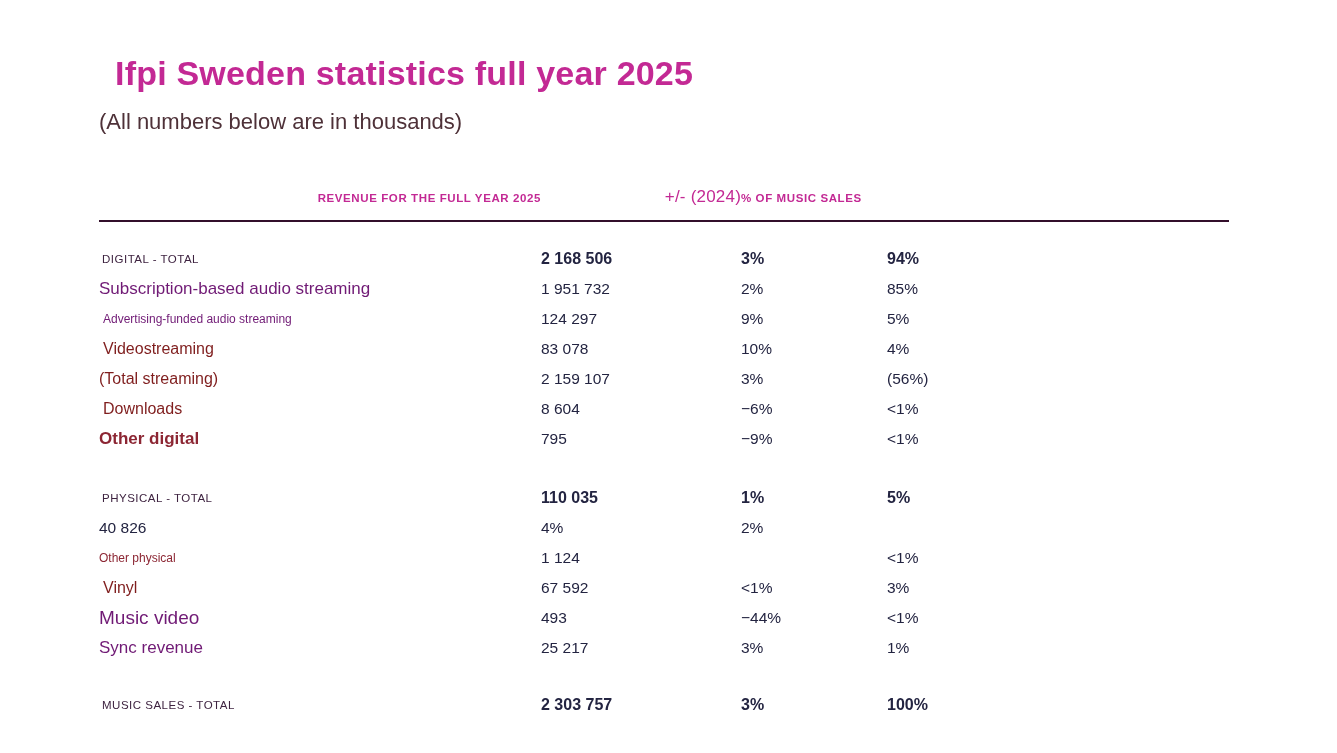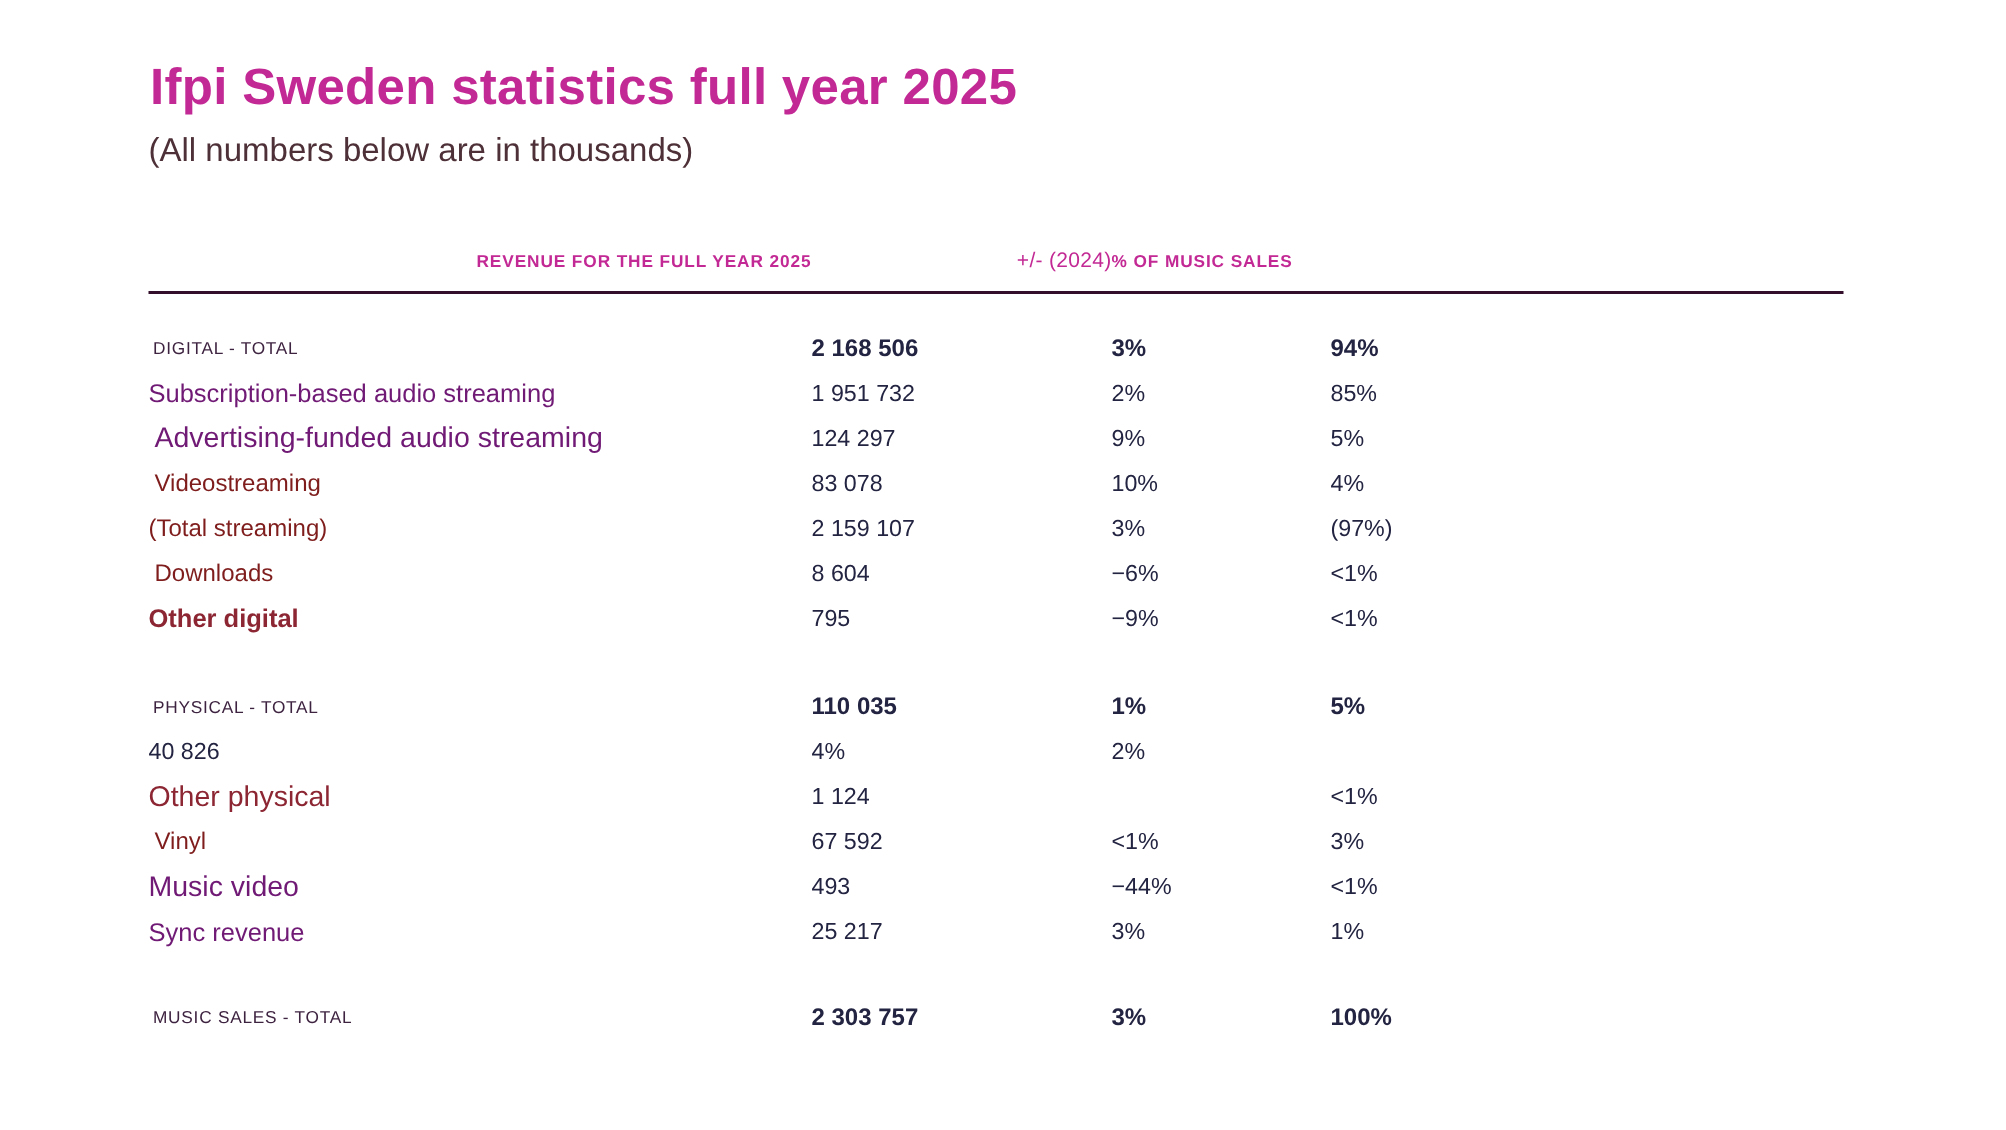"Ifpi Sweden statistics full year" .title { margin: 1px -> 16px }
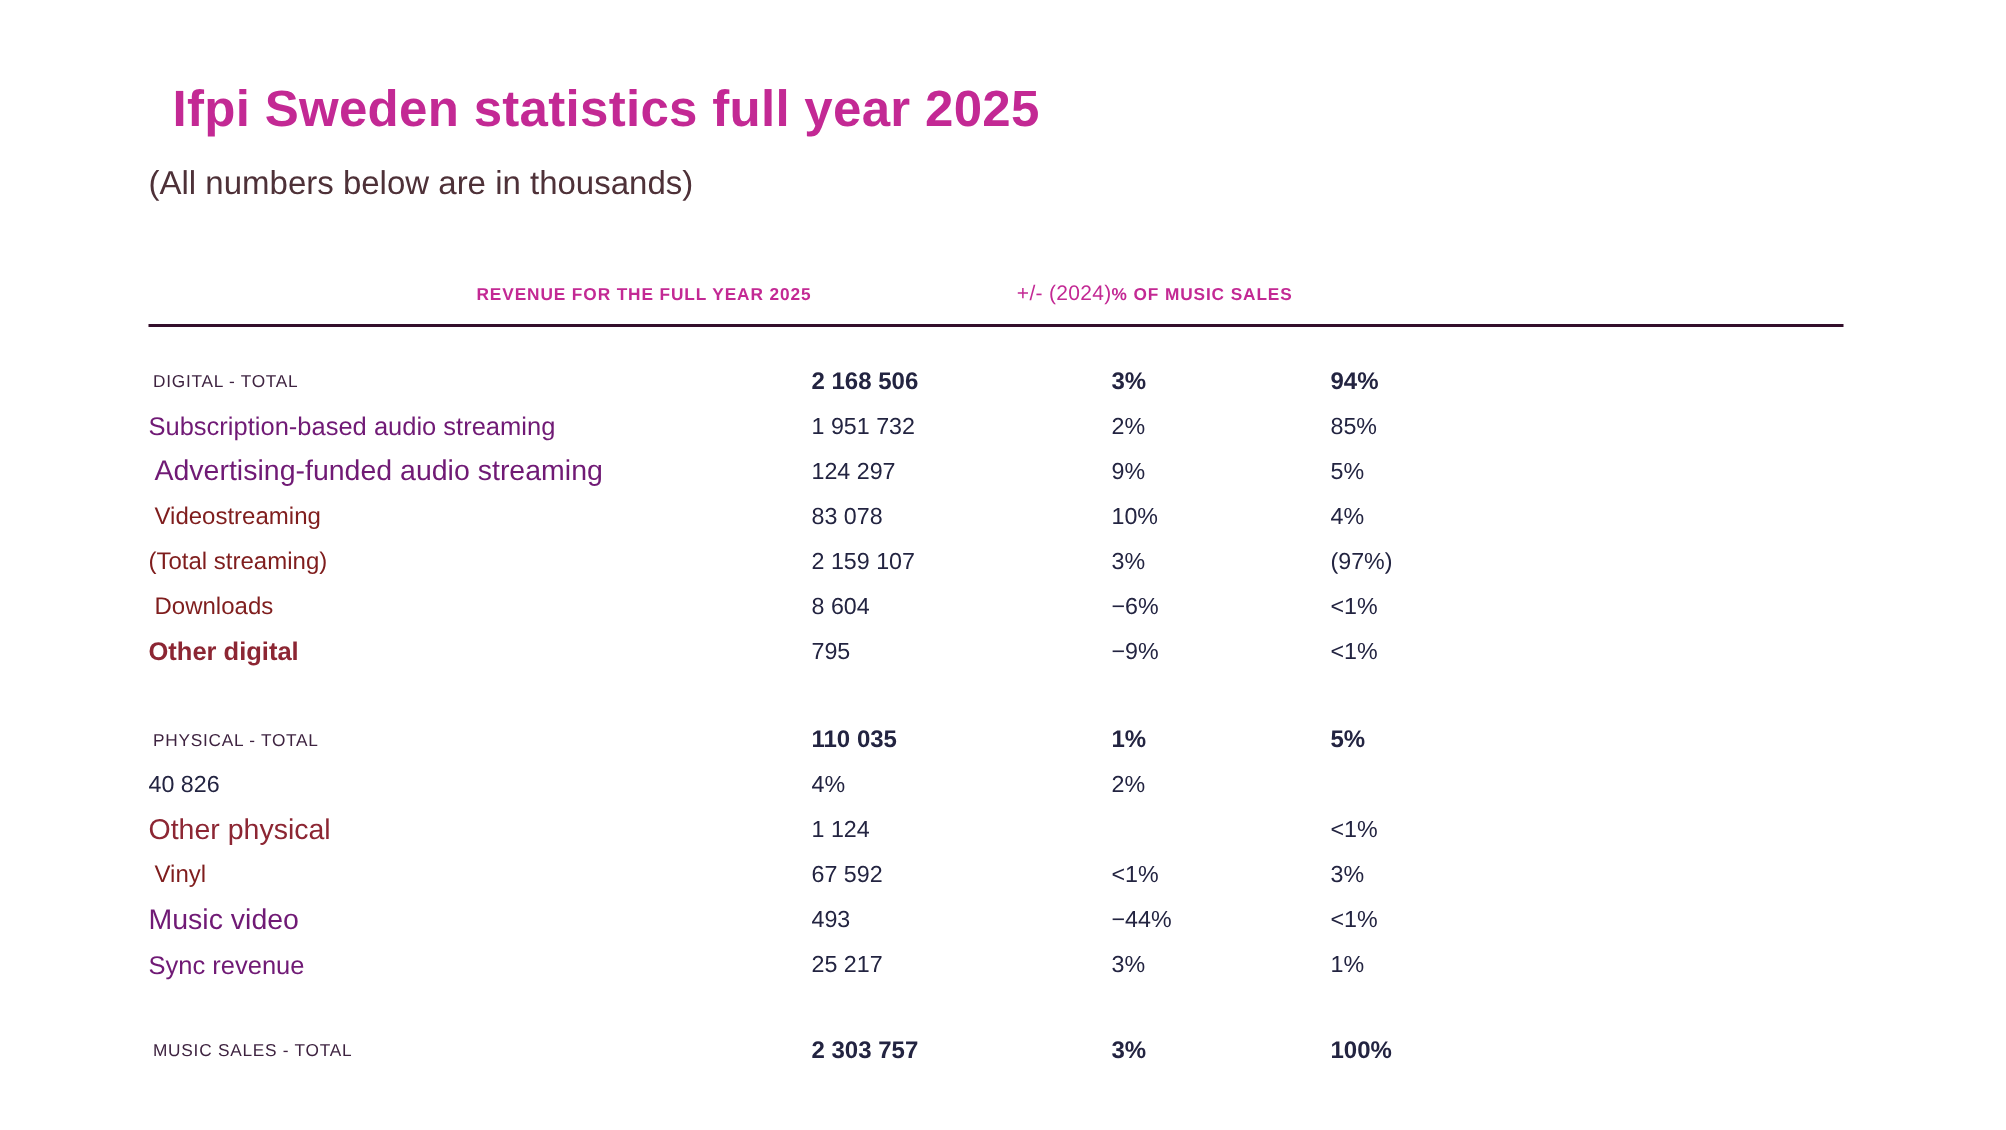"+/- (2024)" .th.change { font-size: 14px -> 17px }
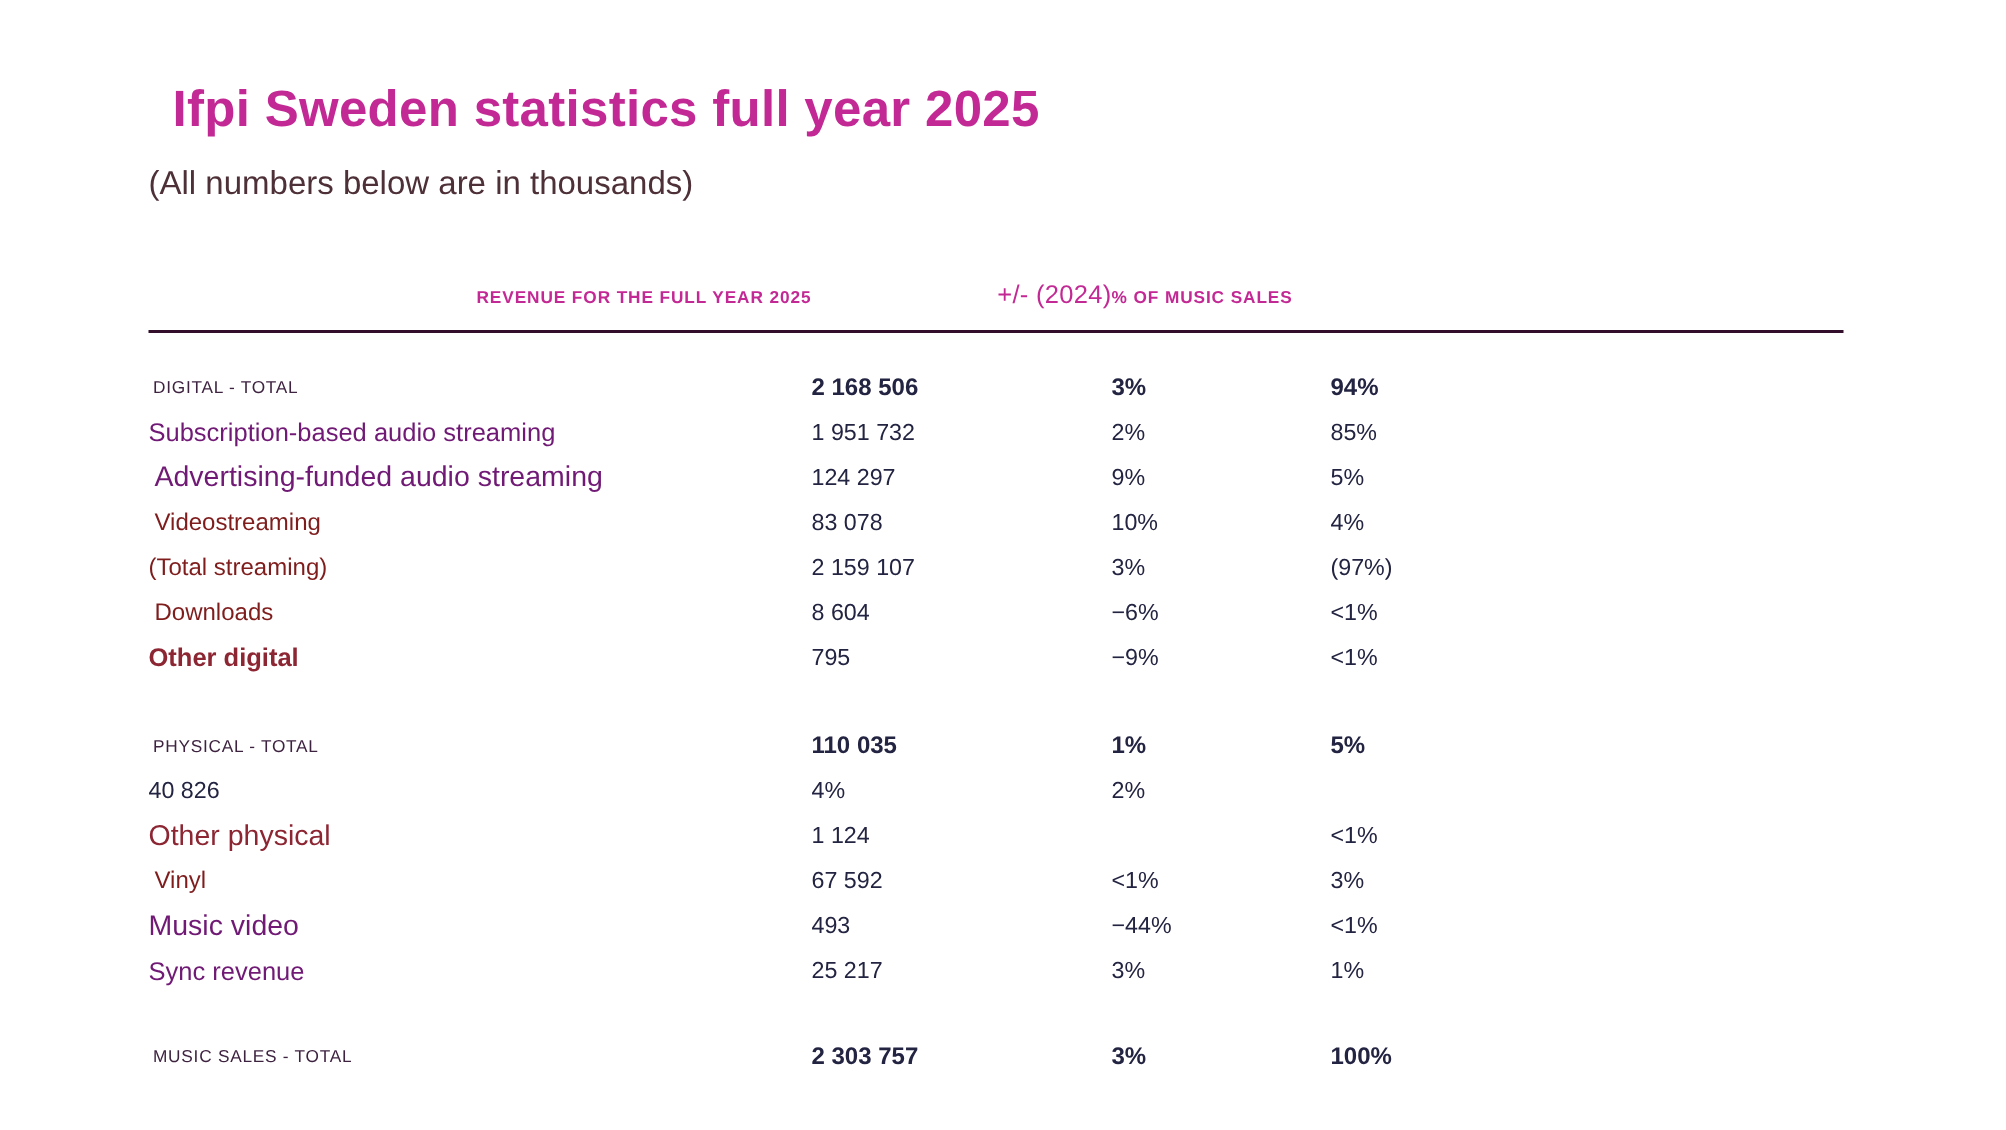"Advertising-funded audio streaming" .s15 { font-size: 19px -> 12px }
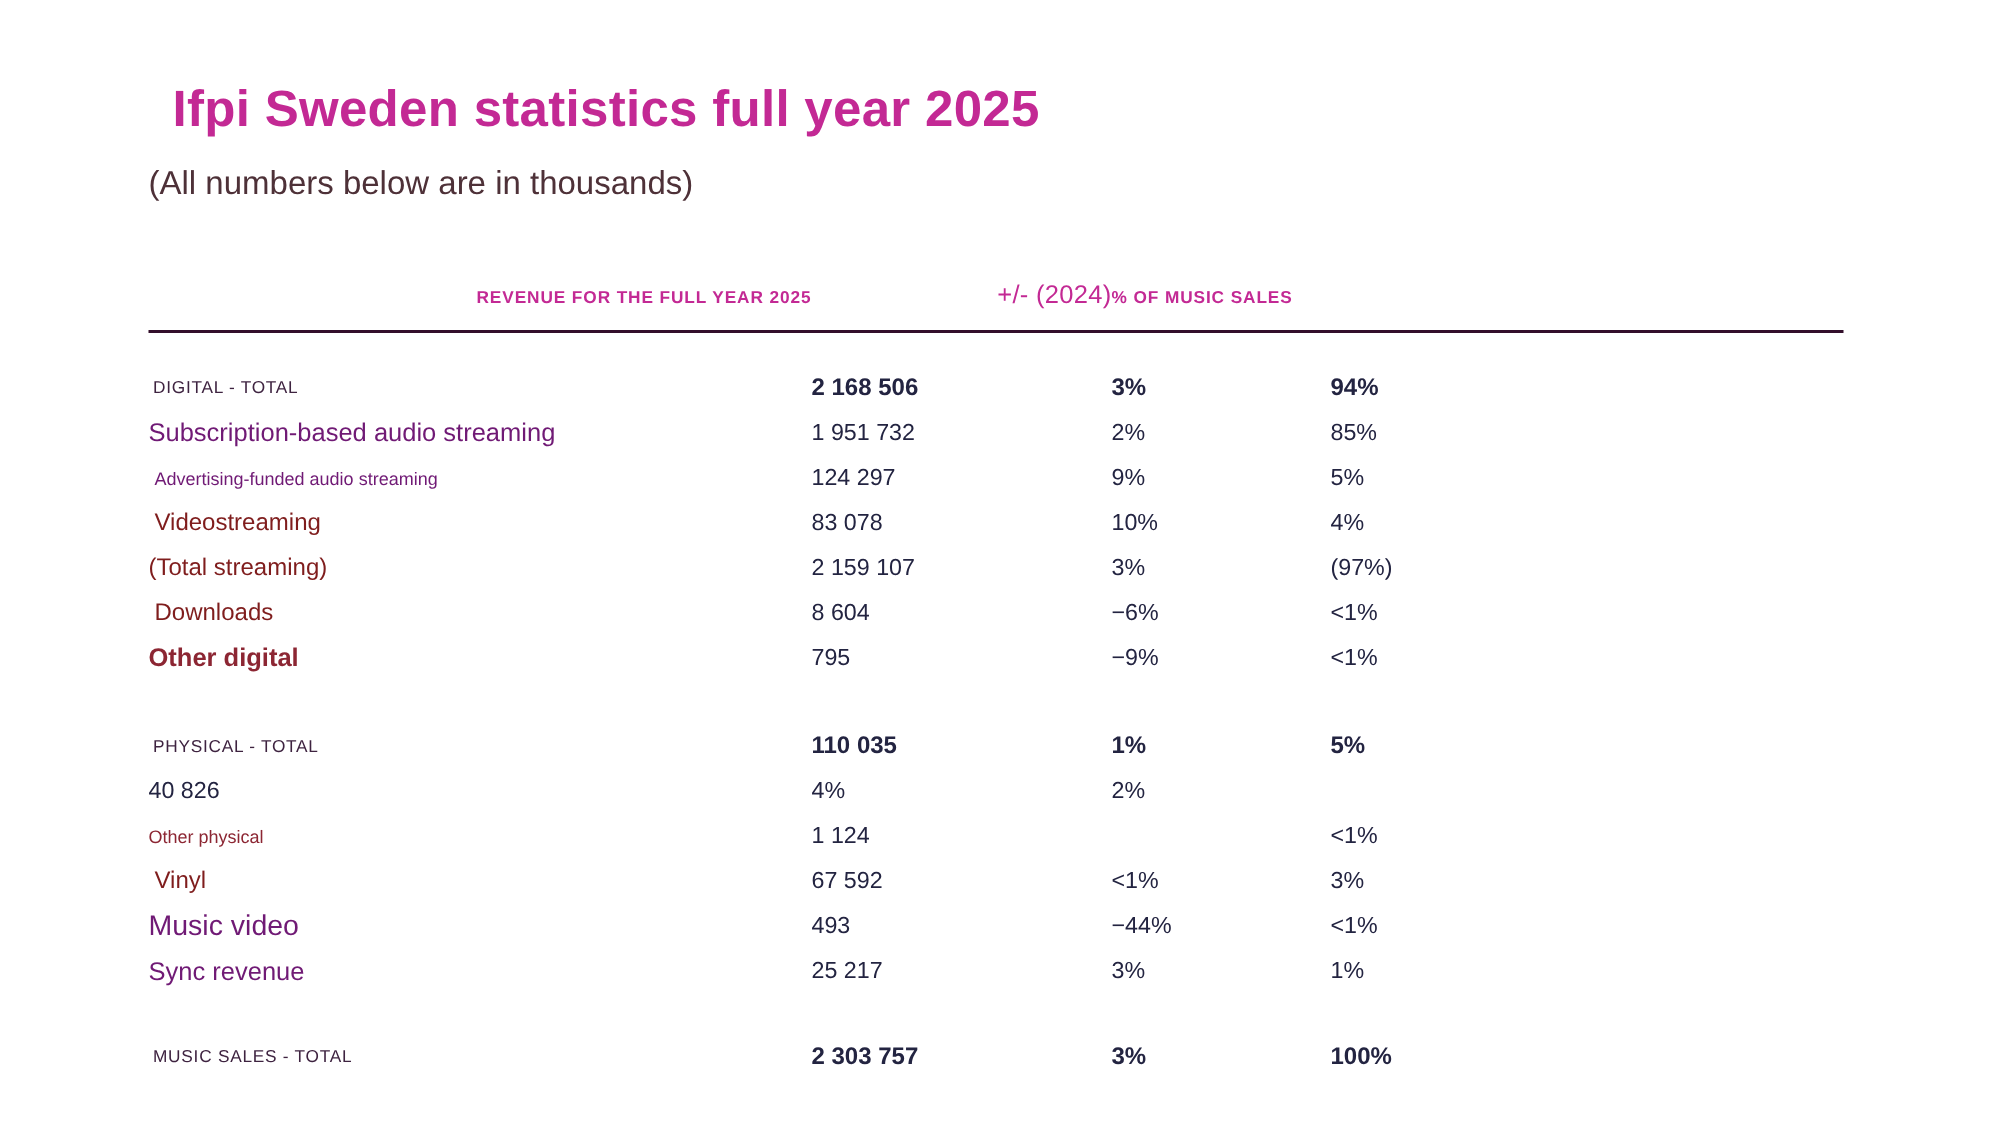"(97%)" div.c { text: 97% -> 56% }
